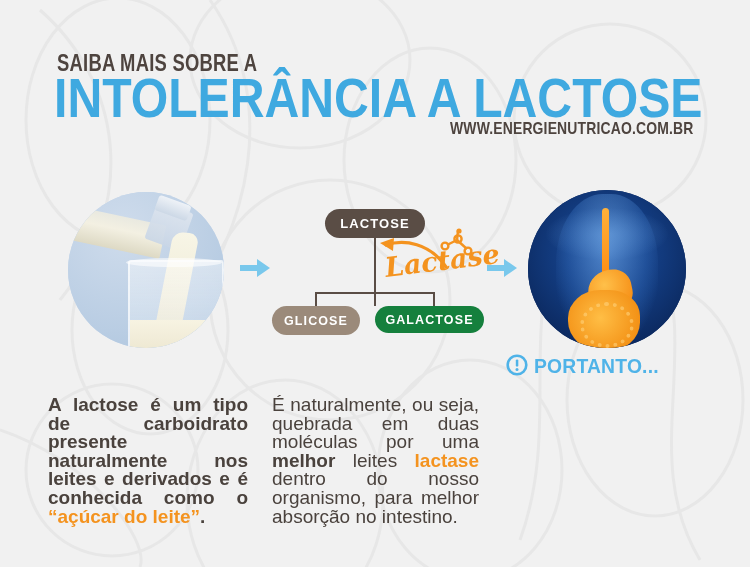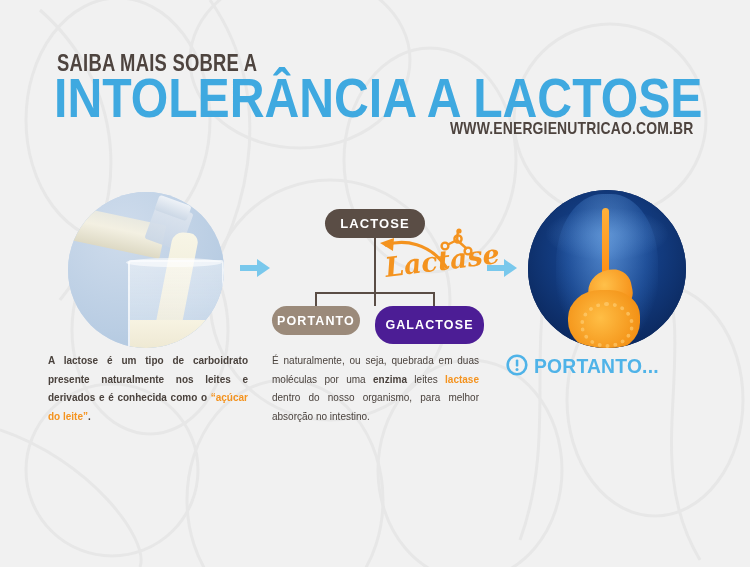"PORTANTO" div.pill { text: PORTANTO -> GLICOSE }
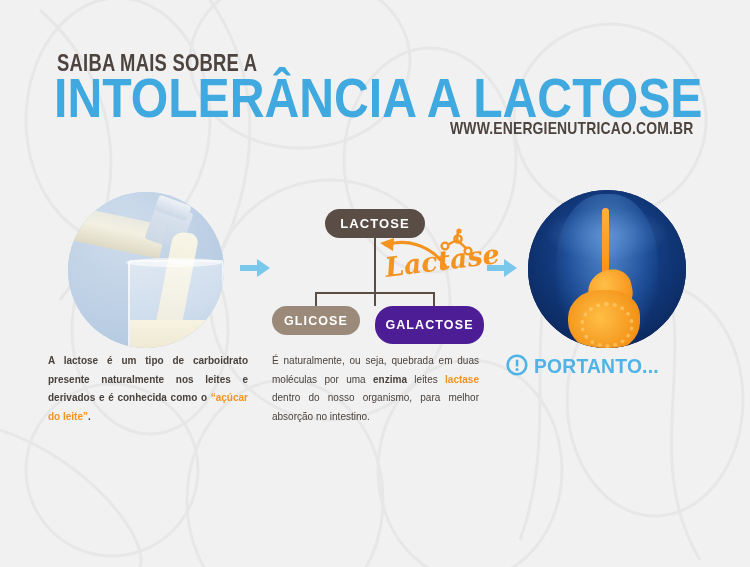"GALACTOSE" #pill-galactose { background: #4c1d95 -> #15803d; height: 38px -> 27px }
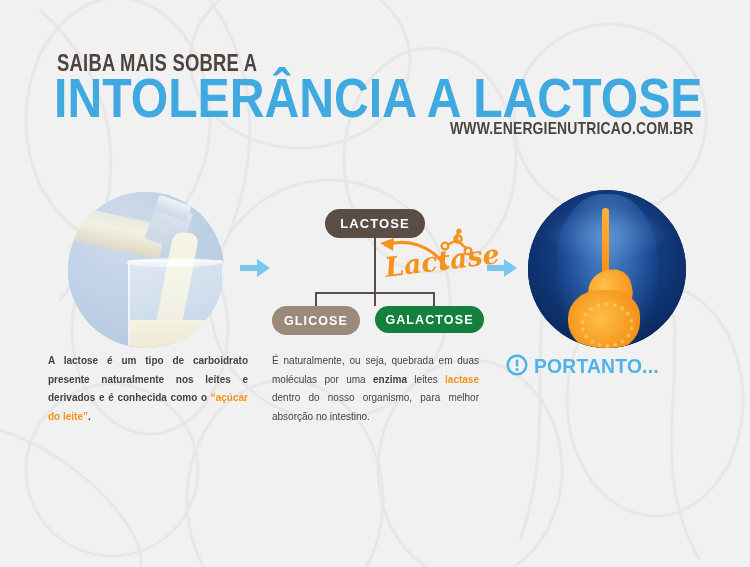"A lactose é um tipo" .col { font-size: 10px -> 19px; margin-top: none -> 44px }
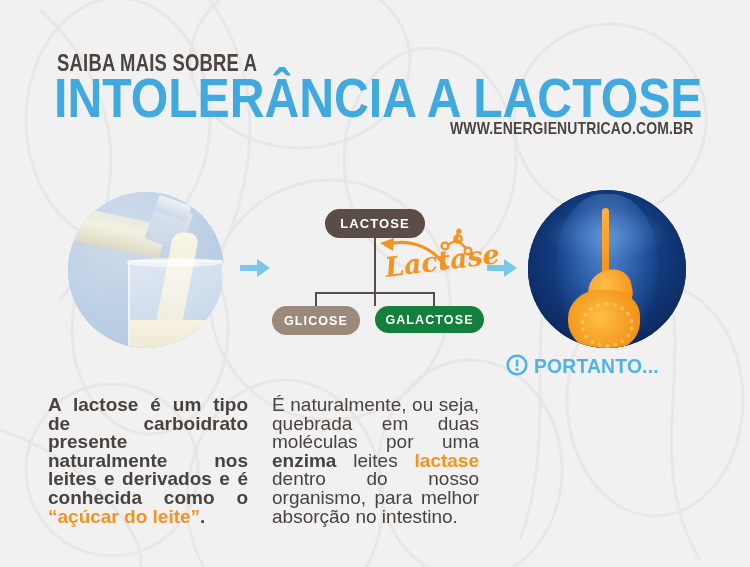"enzima" b { text: enzima -> melhor }
